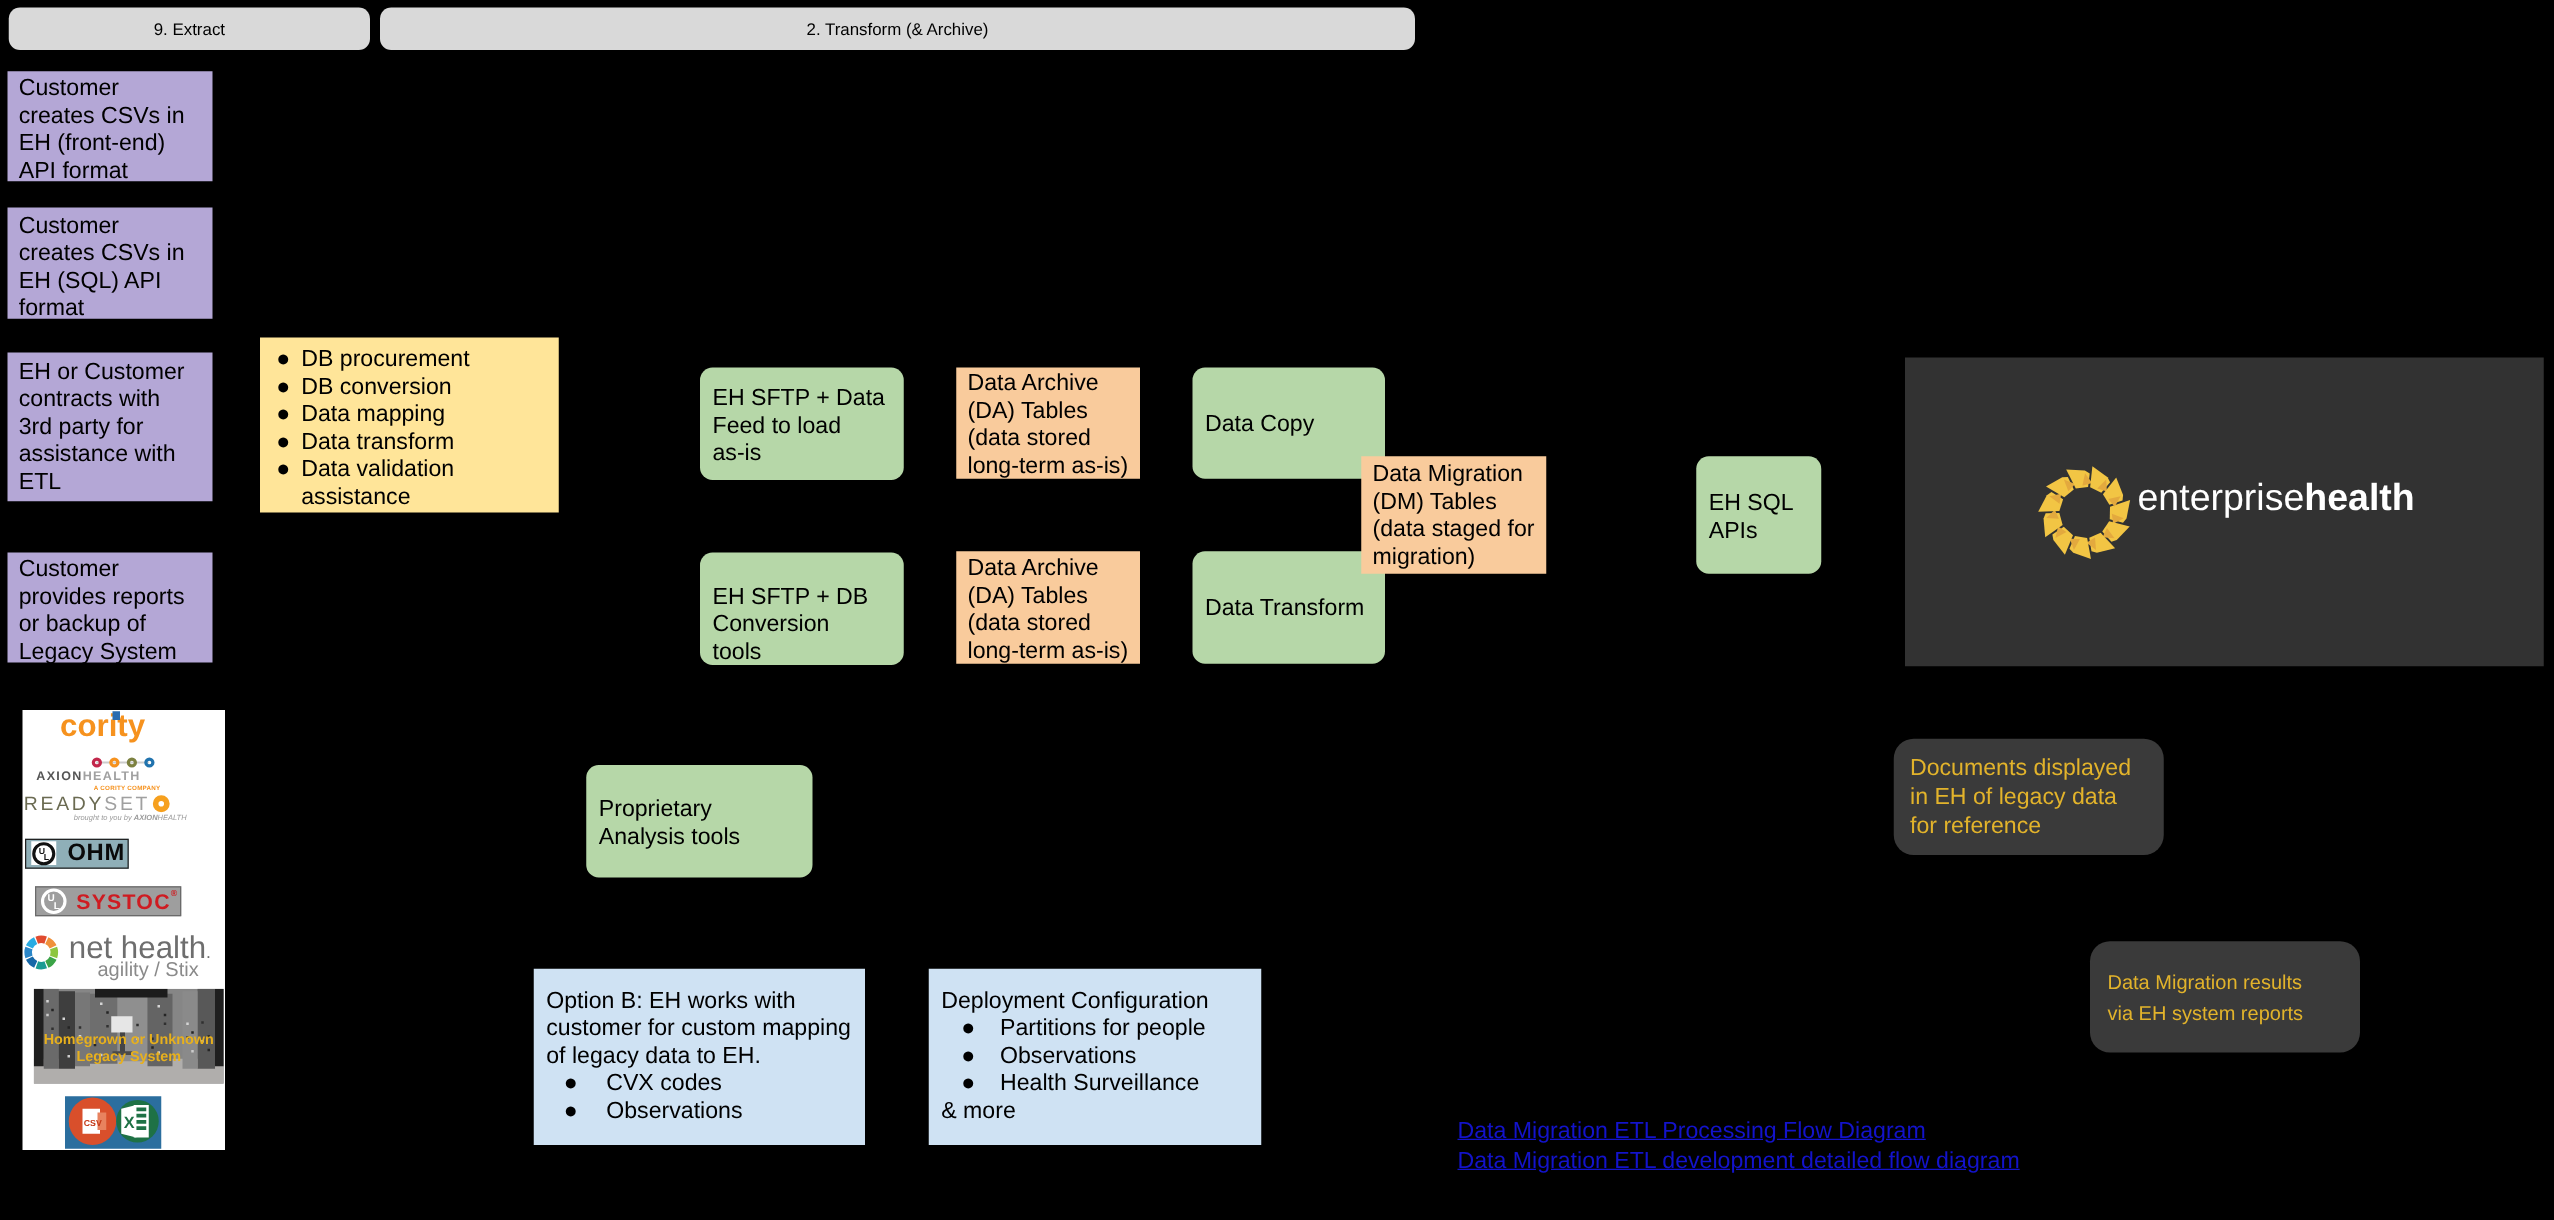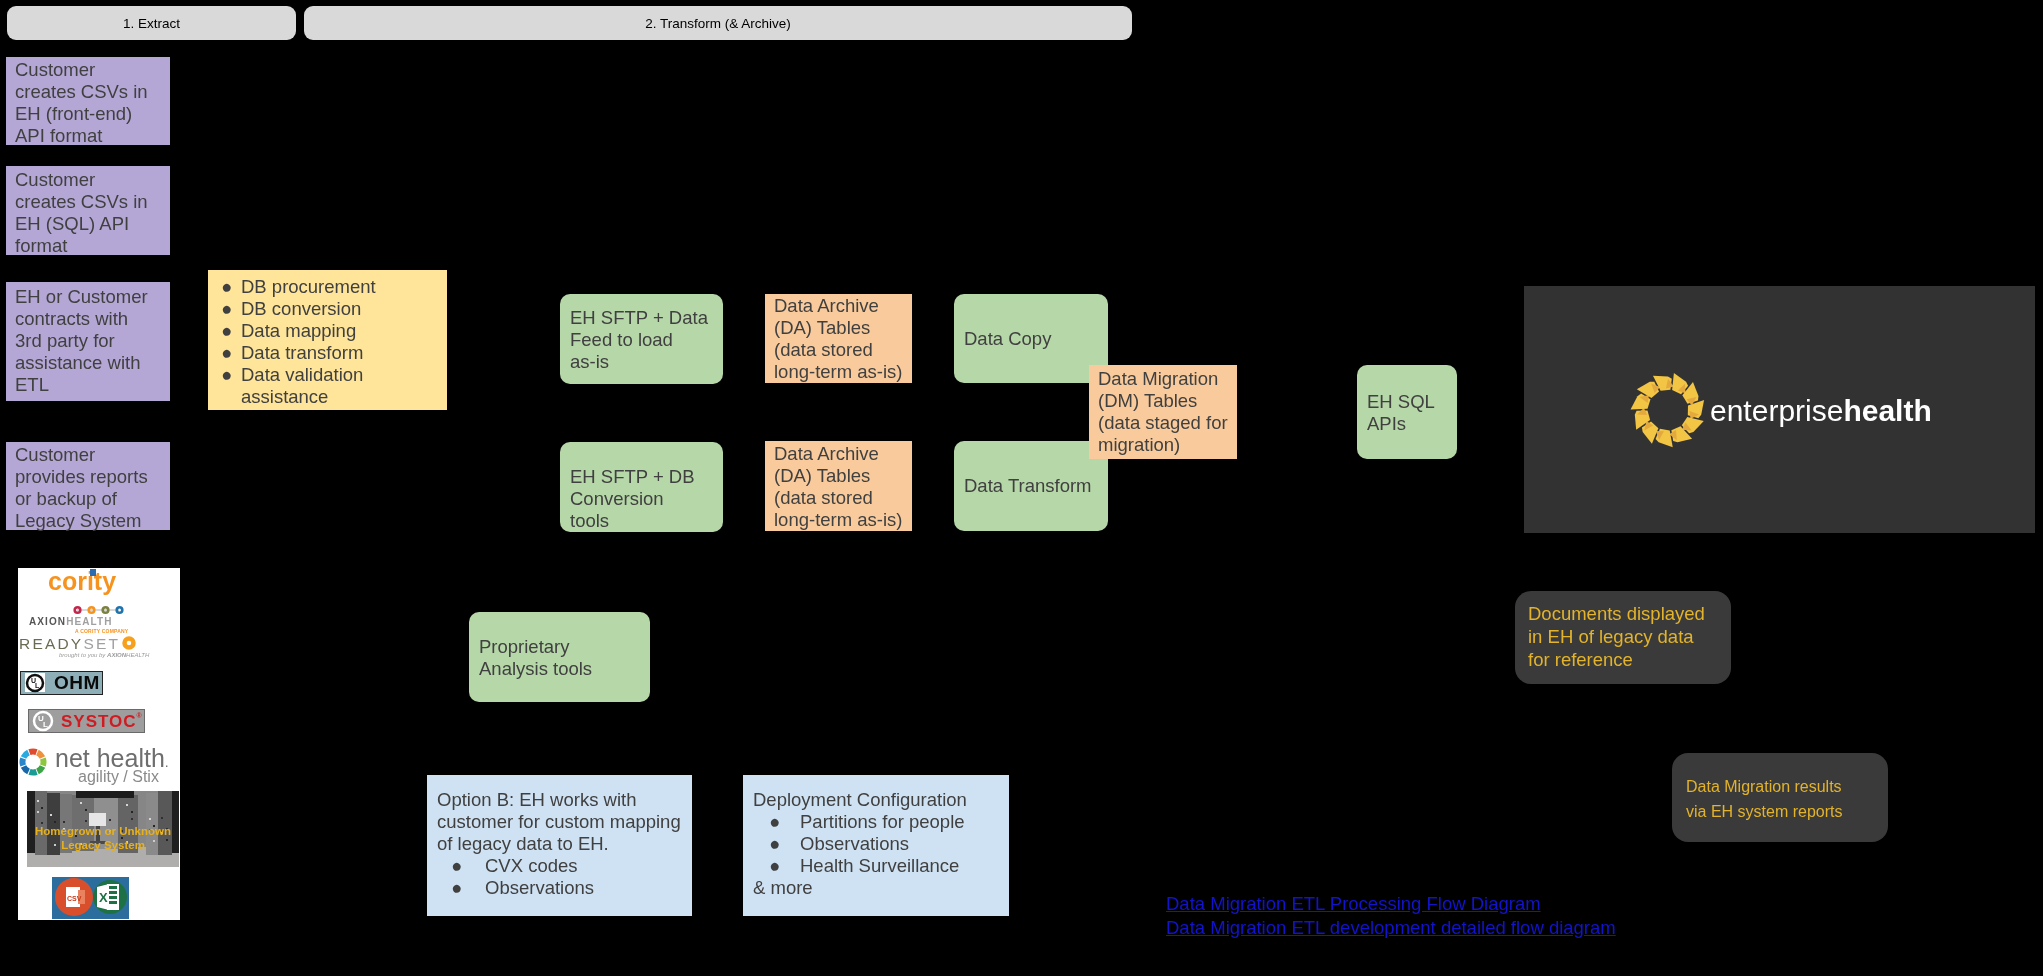"1. Extract" div.bar { text: 1 -> 9 }
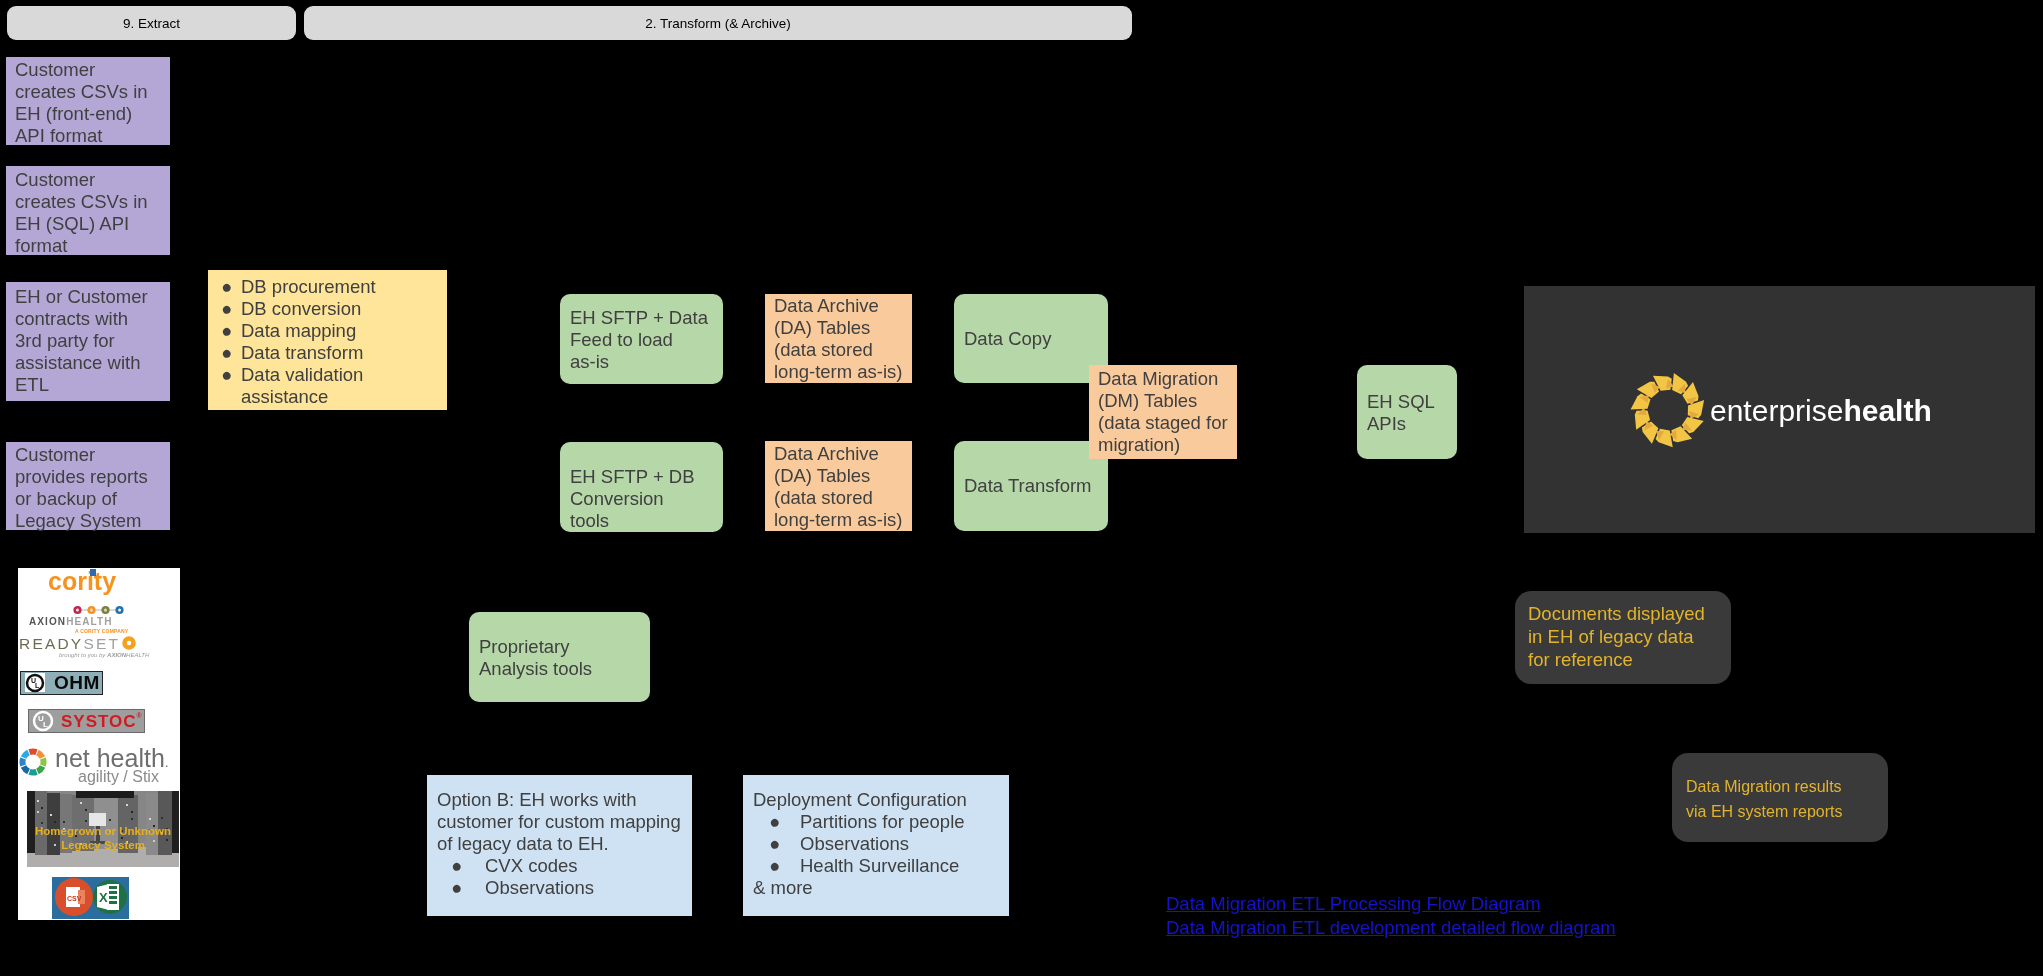"Customer" .box { color: #404040 -> #000000 }
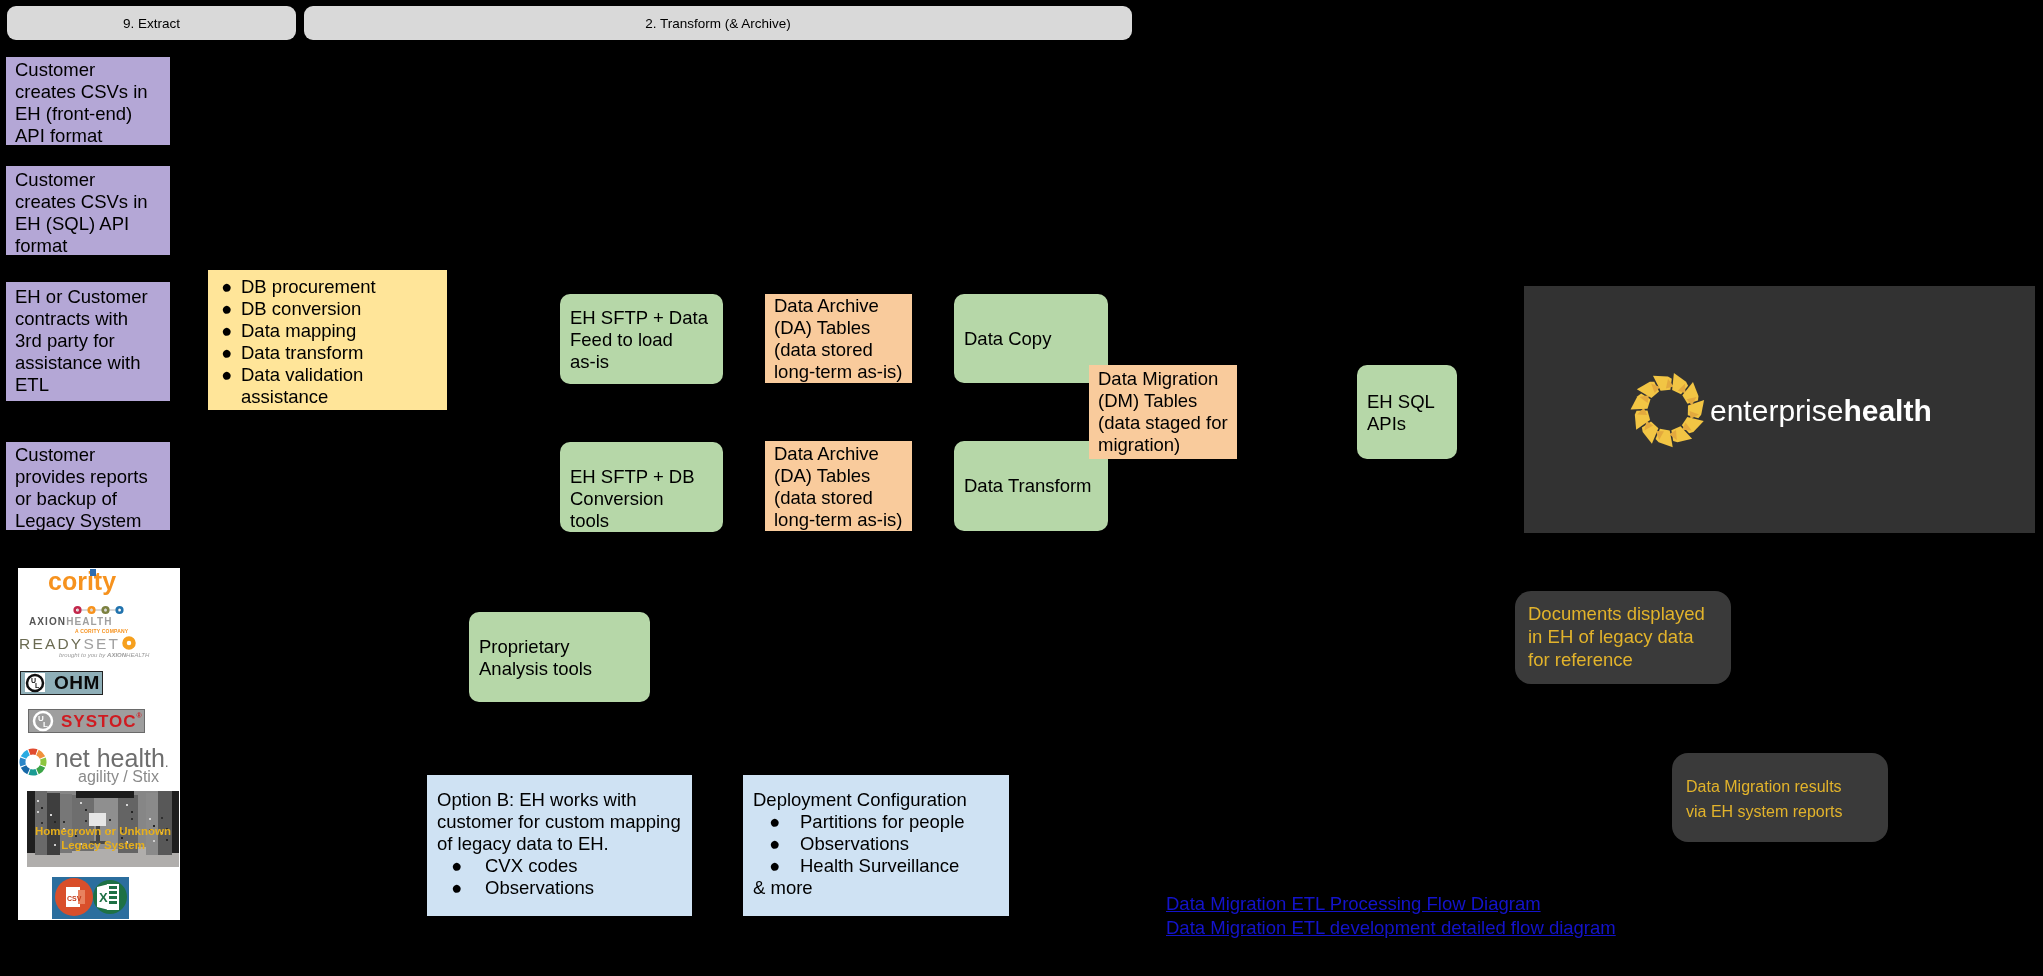"enterprisehealth" div { top: 108px -> 96px }
